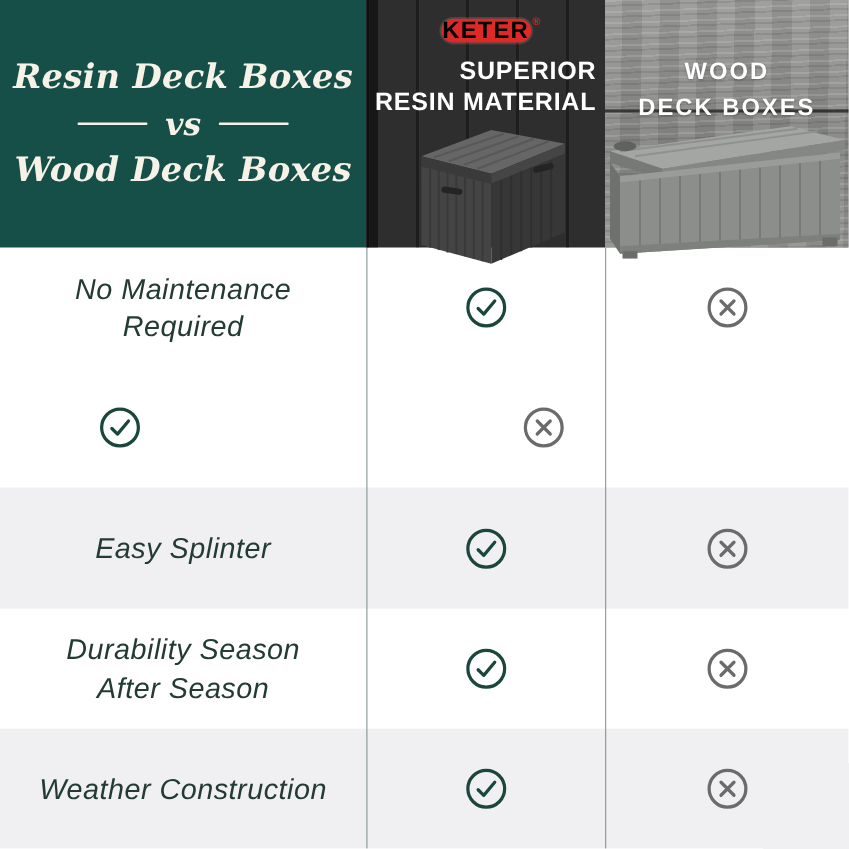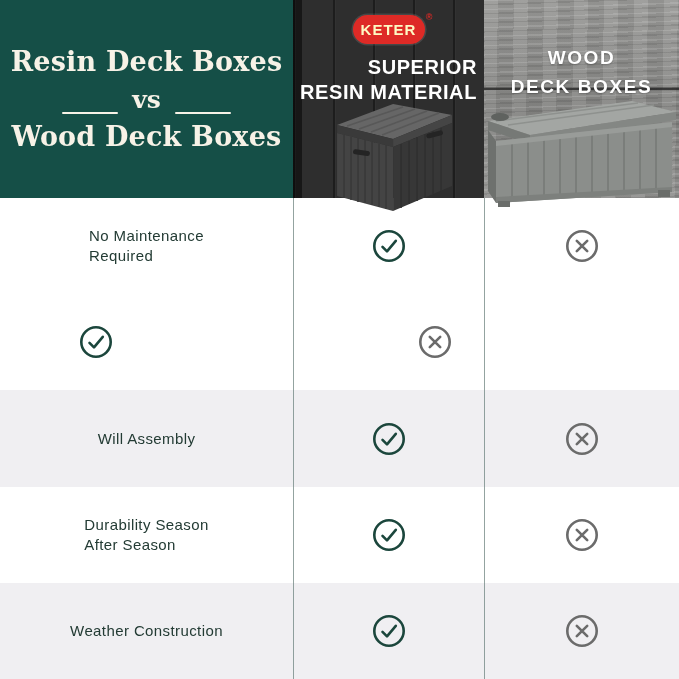"KETER" .keter-pill { color: #fef9c3 -> #000000; font-size: 15px -> 19px; height: 29px -> 19px }
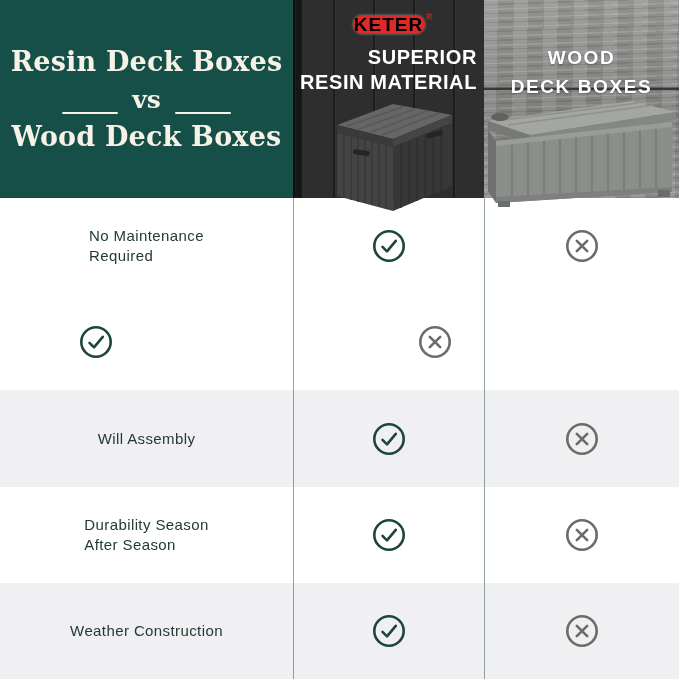"Resin Deck Boxes" .header-left { font-style: none -> italic }
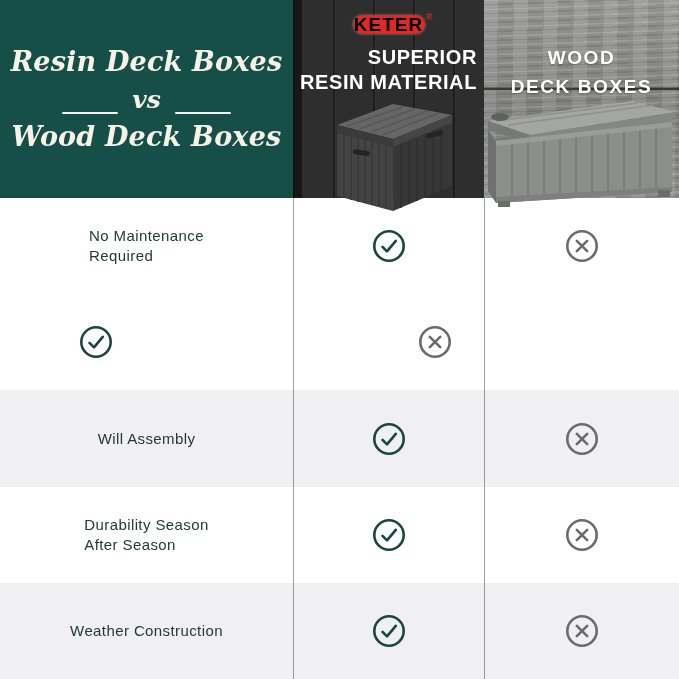"vs" .vs-row { align-items: flex-end -> center }
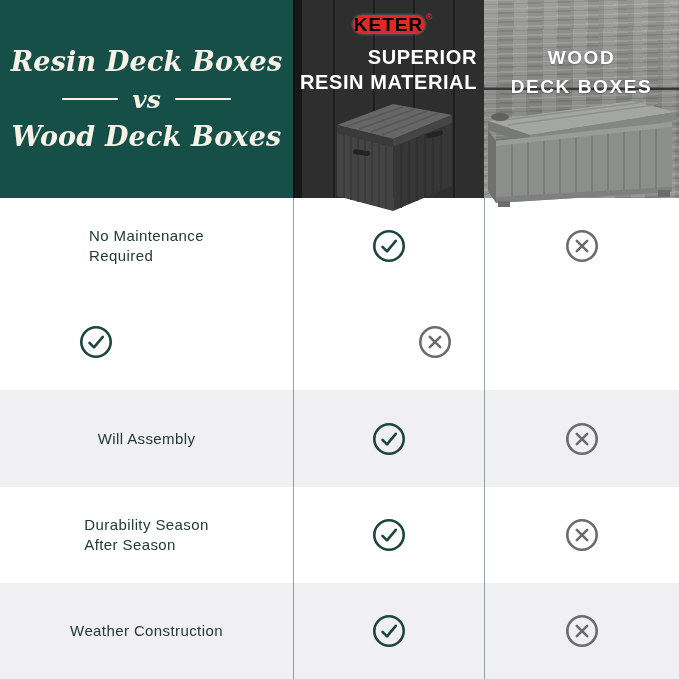"No Maintenance" .cell.feature { font-size: 15px -> 23px; font-style: none -> italic; text-align: left -> center }
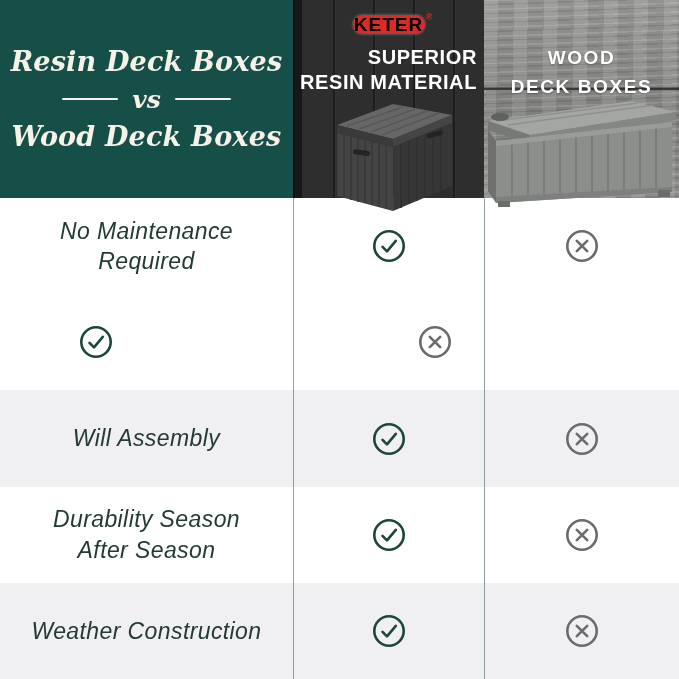"Will Assembly" div.cell { text: Will Assembly -> Easy Splinter }
